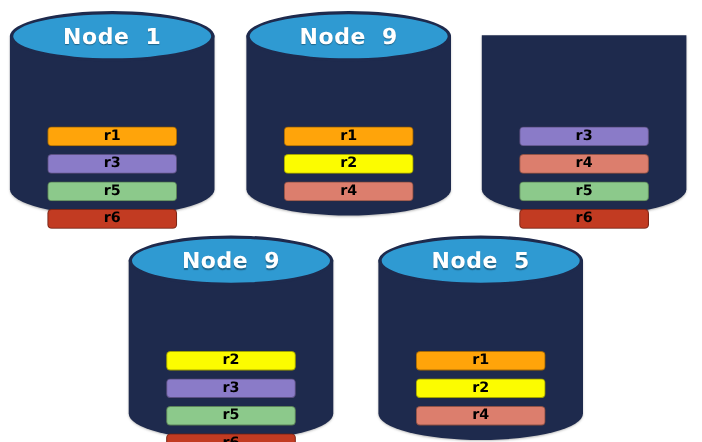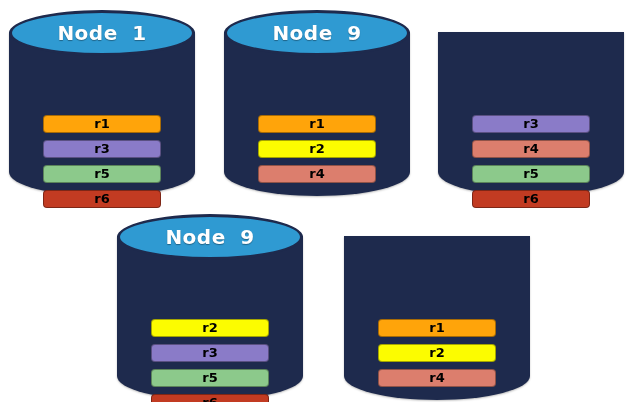"Node 5" div.cyl-top { html: none -> <div> <span>Node 5</span> </div> }
